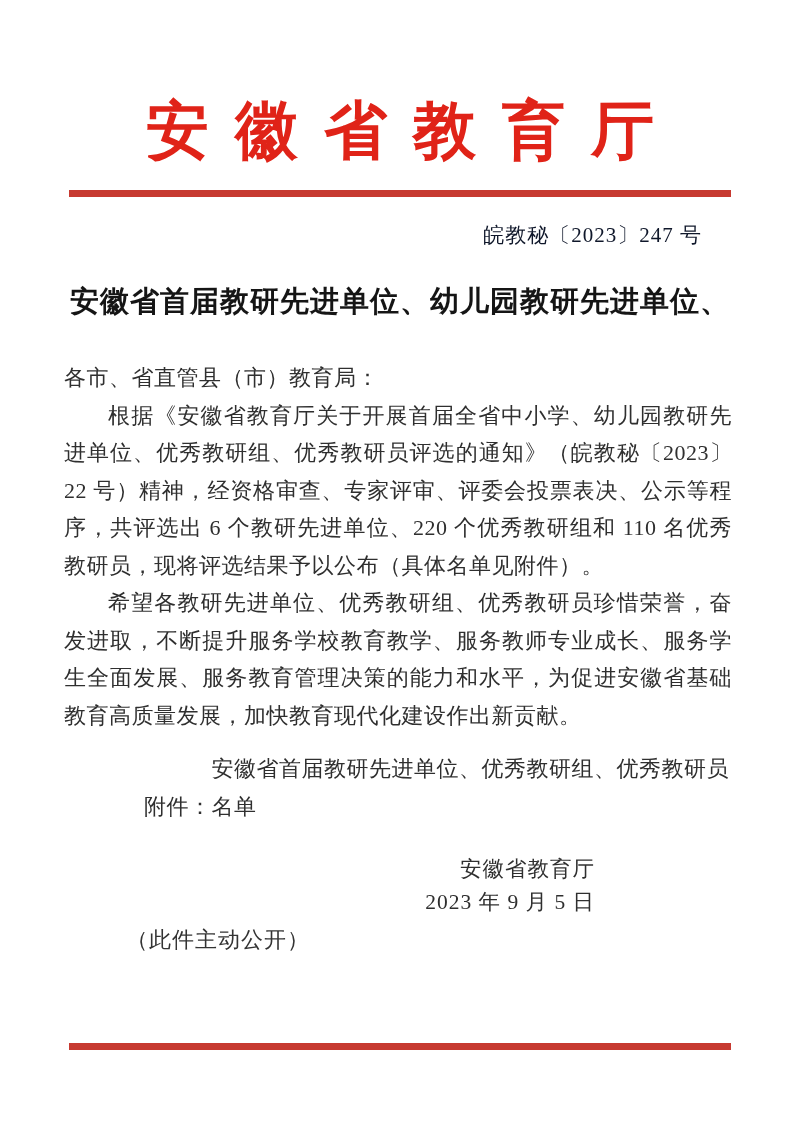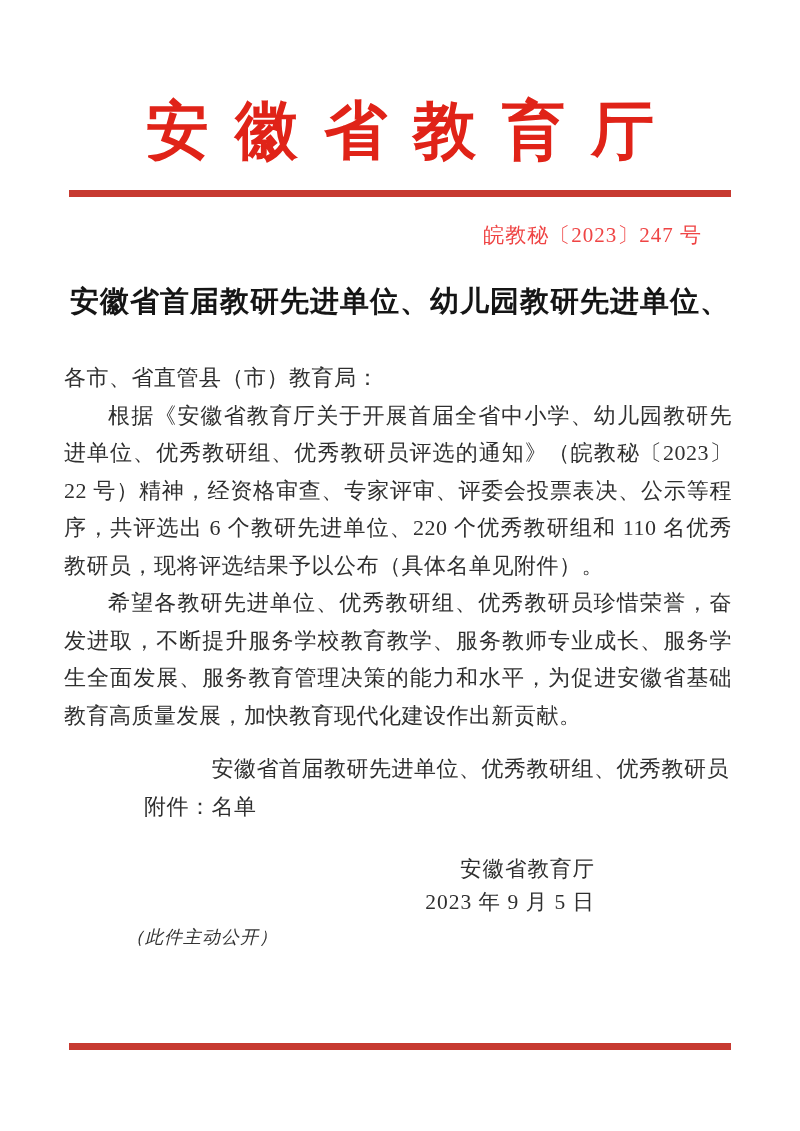"皖教秘〔2023〕247 号" .doc-number { color: #ef4444 -> #0f172a }
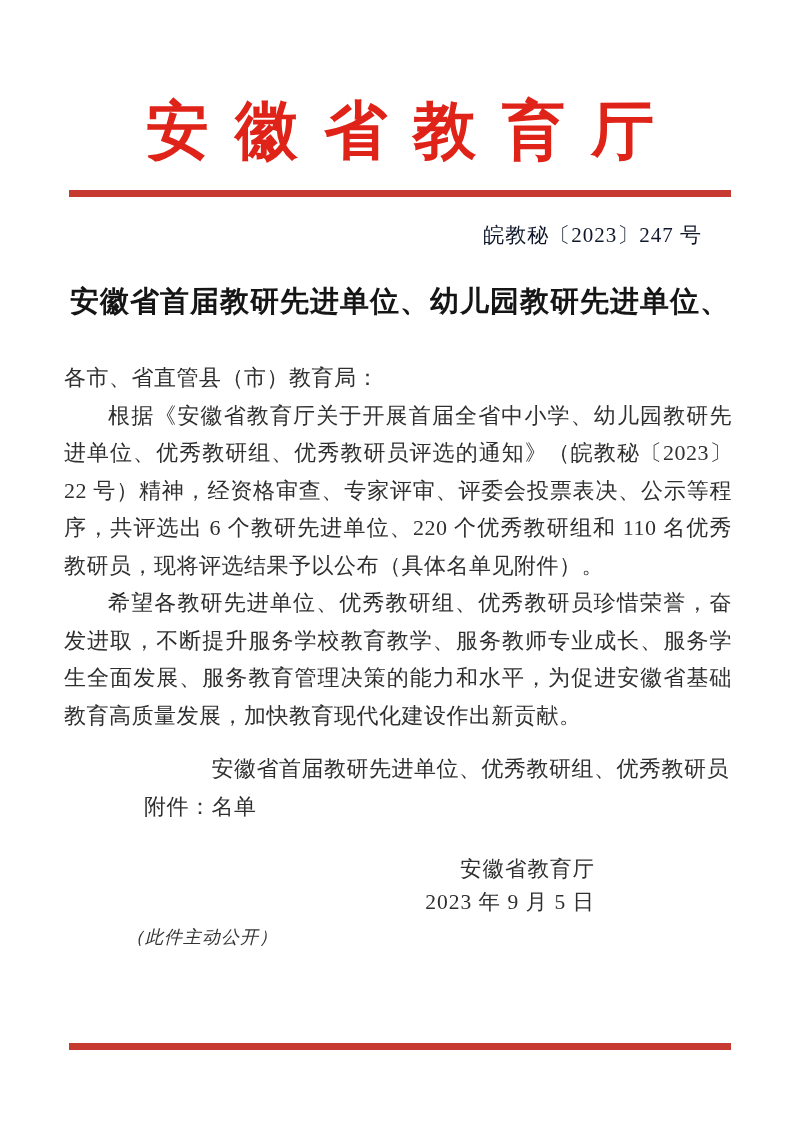"（此件主动公开）" .disclosure { font-size: 18px -> 22px; font-style: italic -> none }
